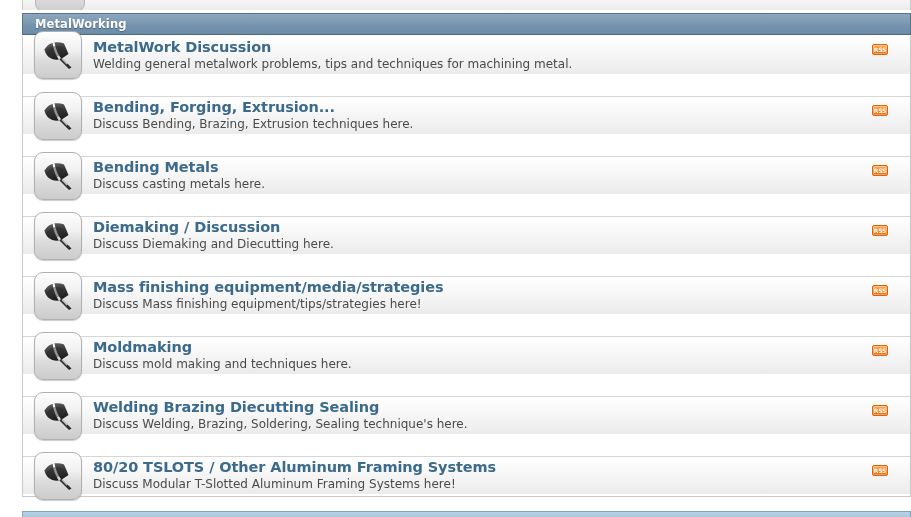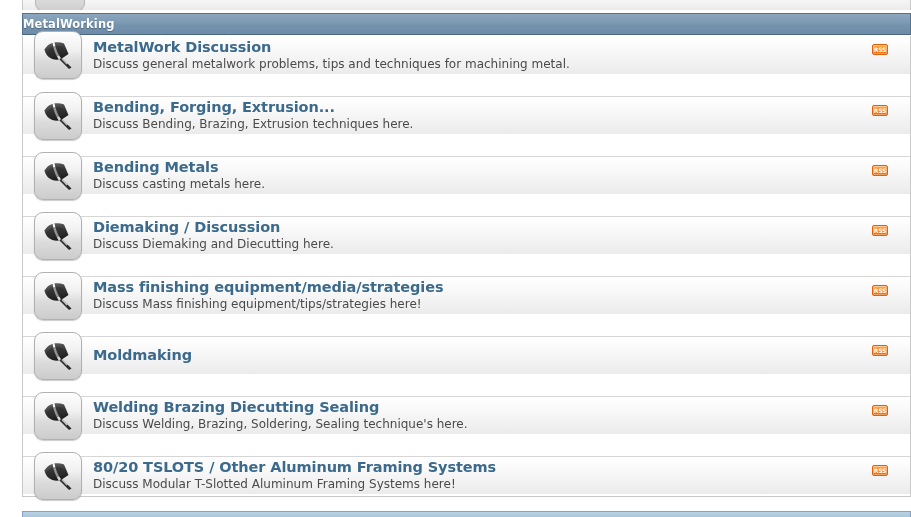"MetalWorking" .cat-header { padding-left: none -> 12px }
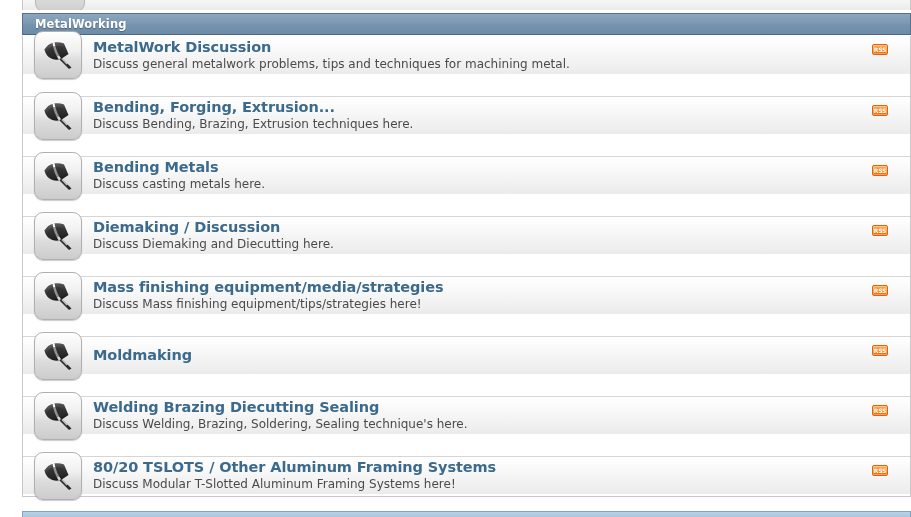"Discuss general metalwork problems, tips" div.forum-desc { text: Discuss -> Welding }
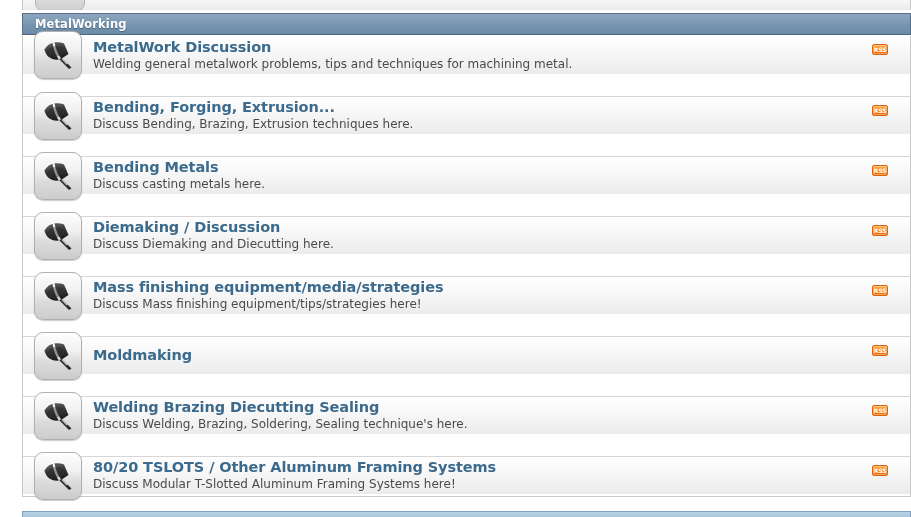"Discuss mold making and techniques" div.forum-desc { html: none -> <div>Discuss mold making and techniques here.</div> }
